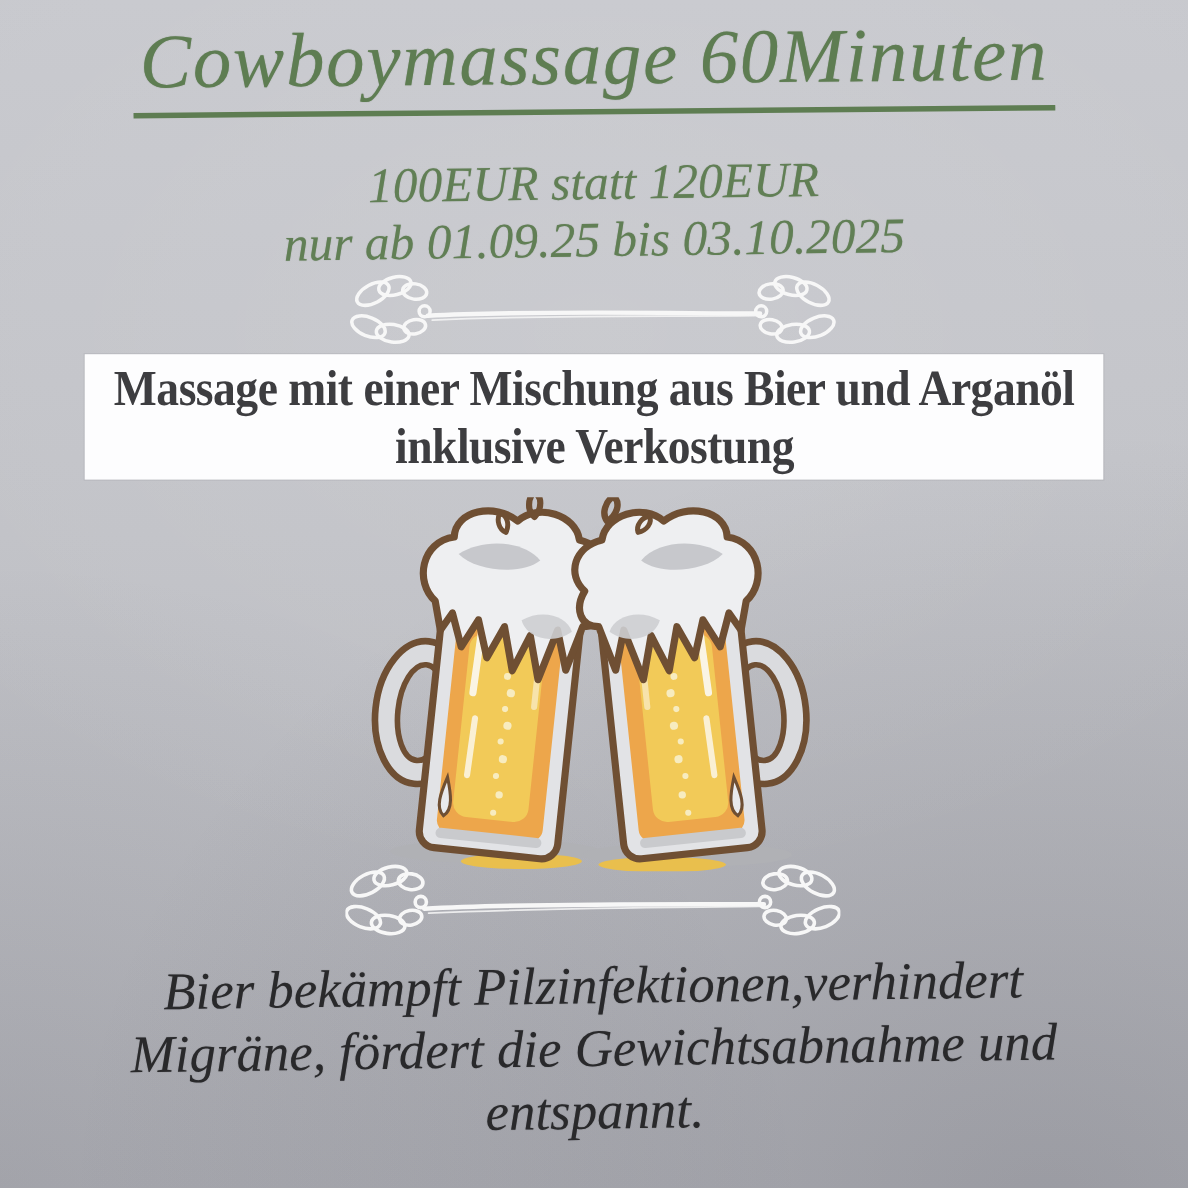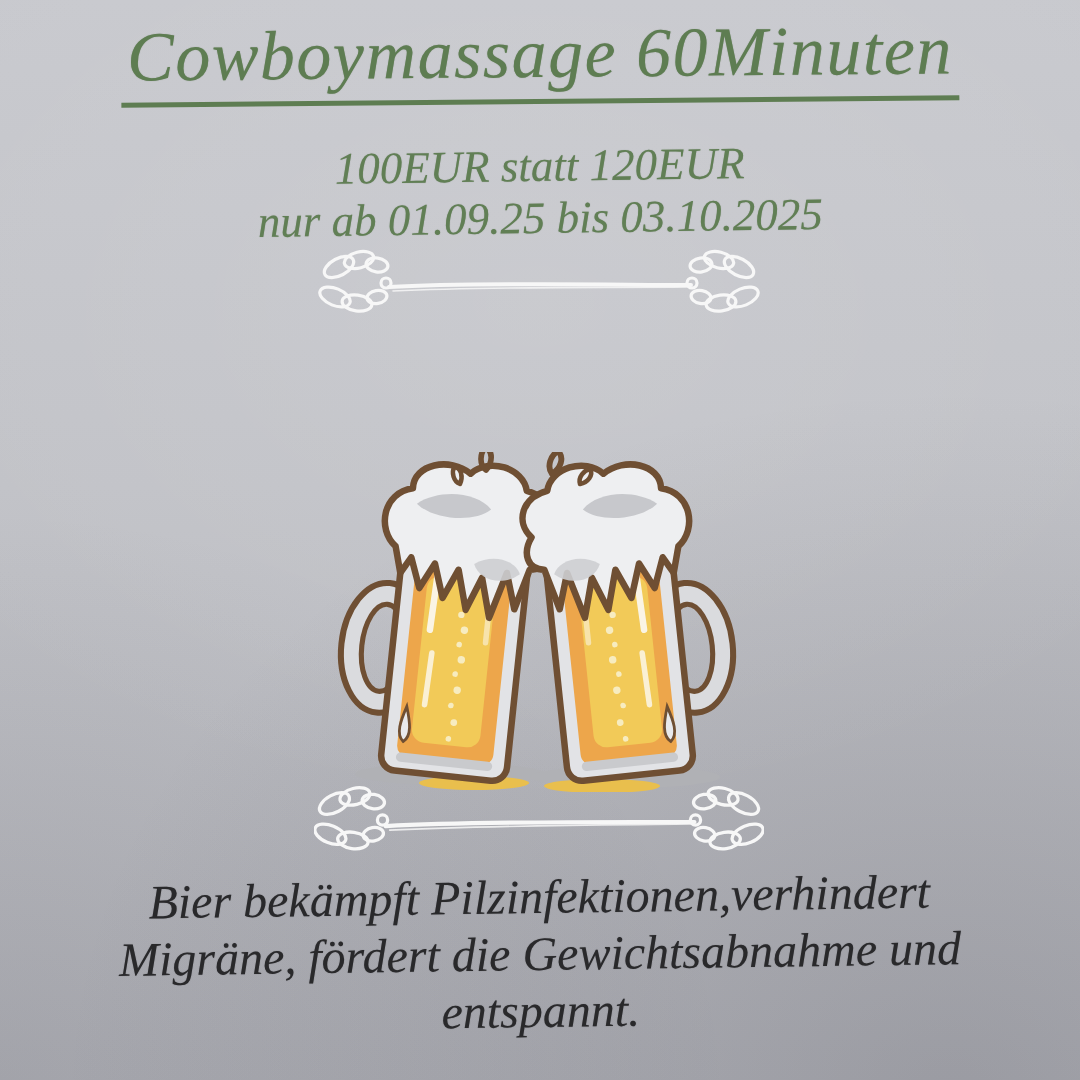"Massage mit einer Mischung aus" div.banner { html: none -> <div> <div>Massage mit einer Mischung aus Bier und Arganöl</div> <div>inklusive Verkostung</div> </div> }
